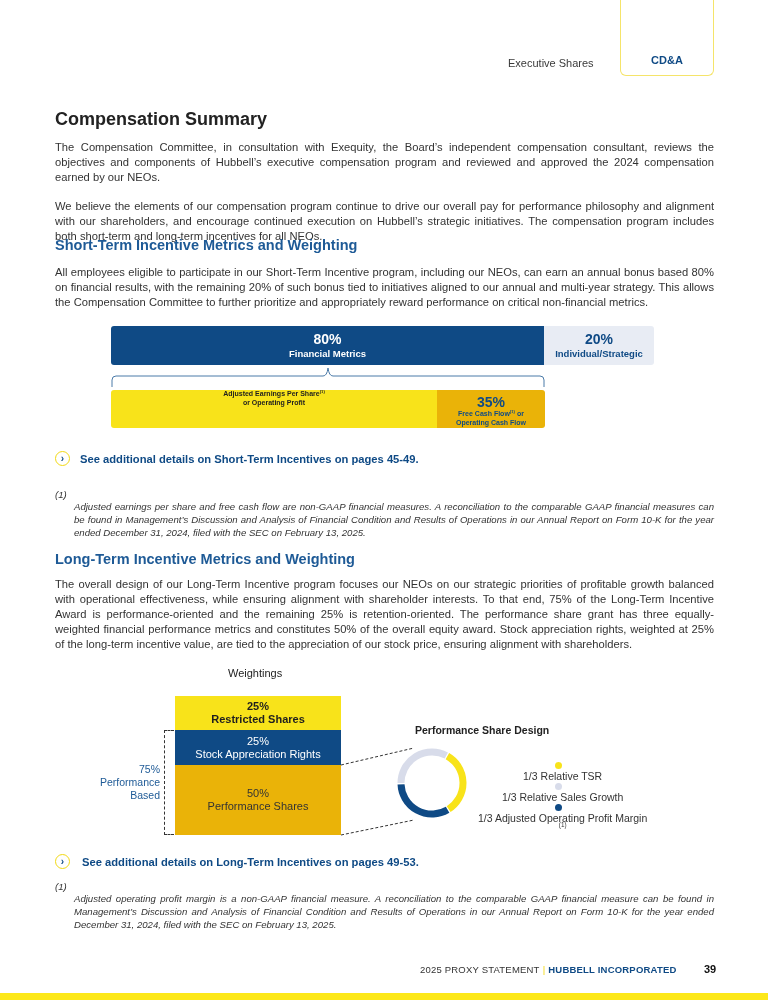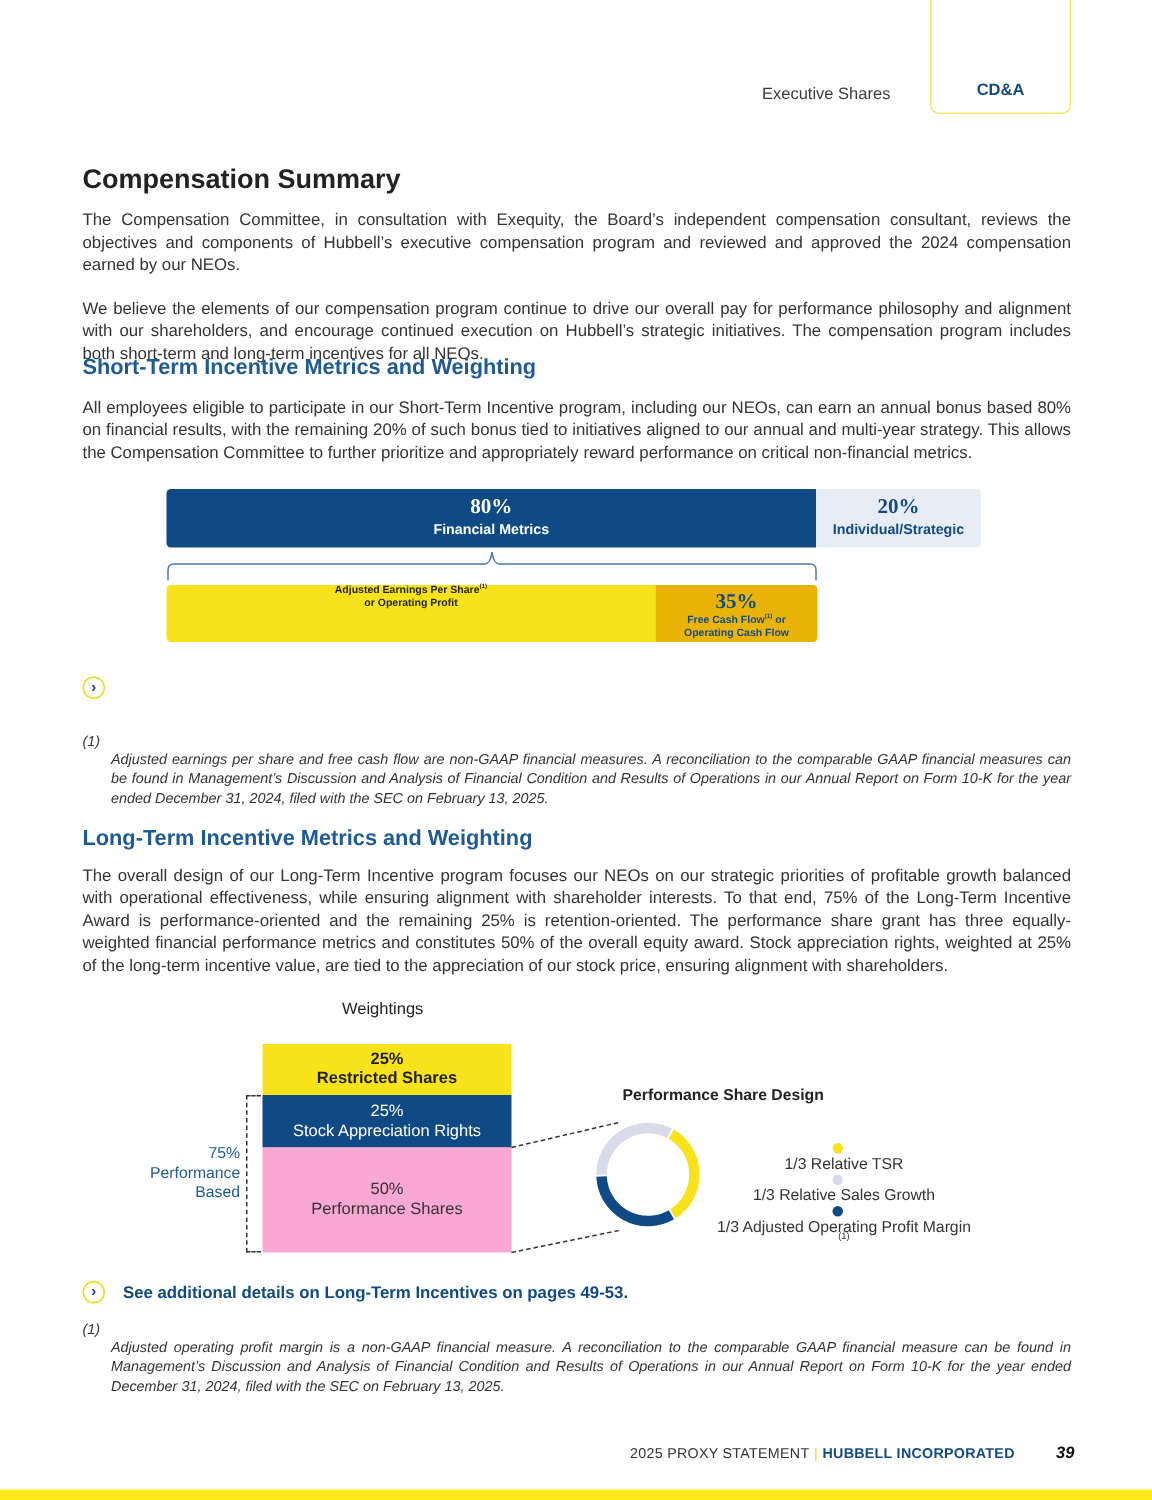"80%" .stb .pct { font-family: Liberation Serif, serif -> none }
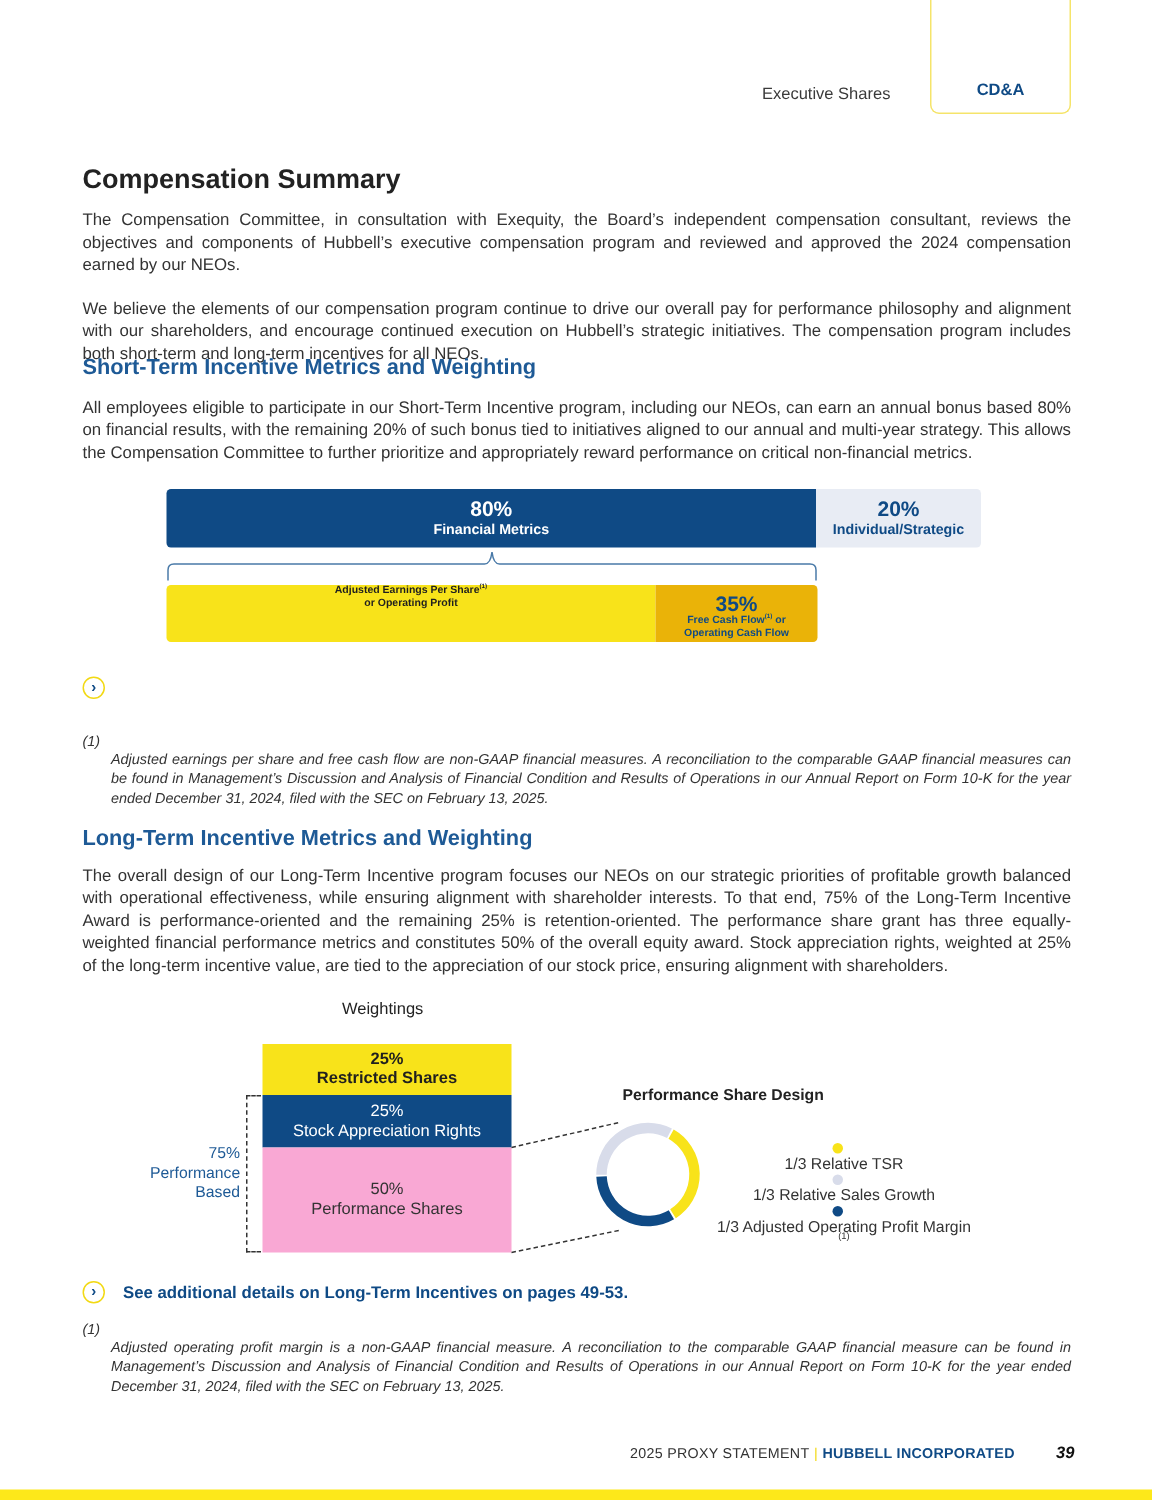"See additional details on Short-Term" span.link-text { html: none -> <span>See additional details on Short-Term Incentives on pages 45-49.</span> }
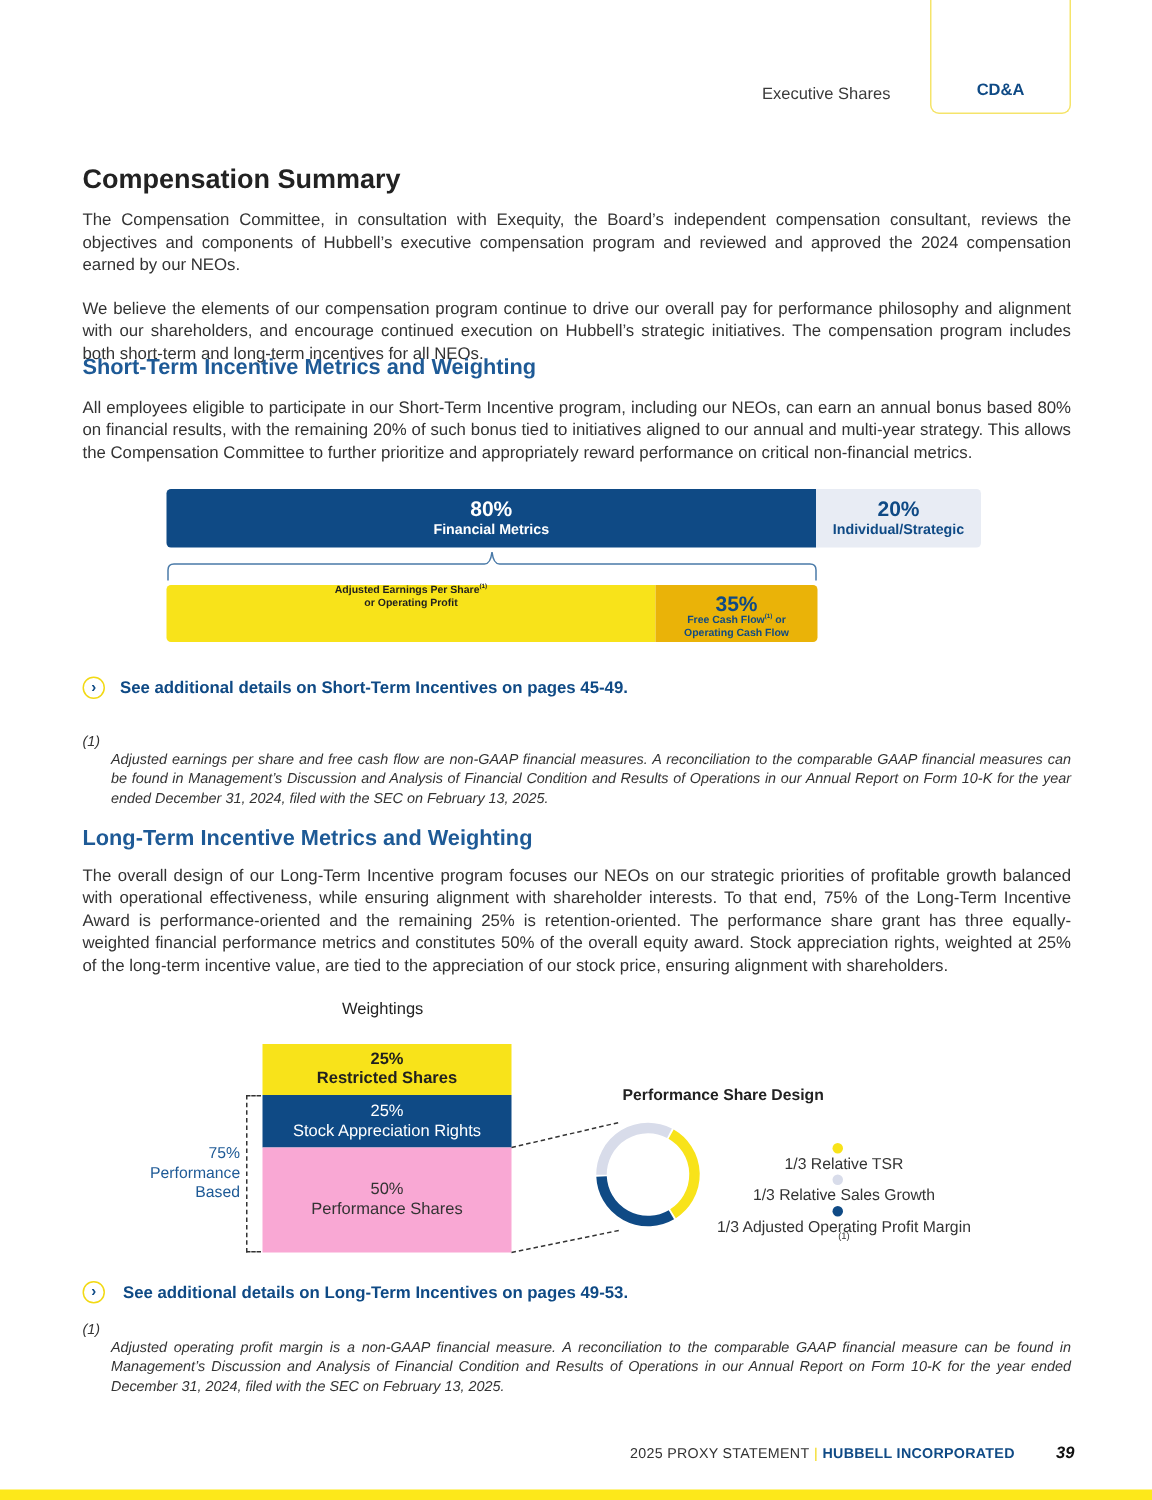"50%" .w-perf { background: #f9a8d4 -> #eab308 }
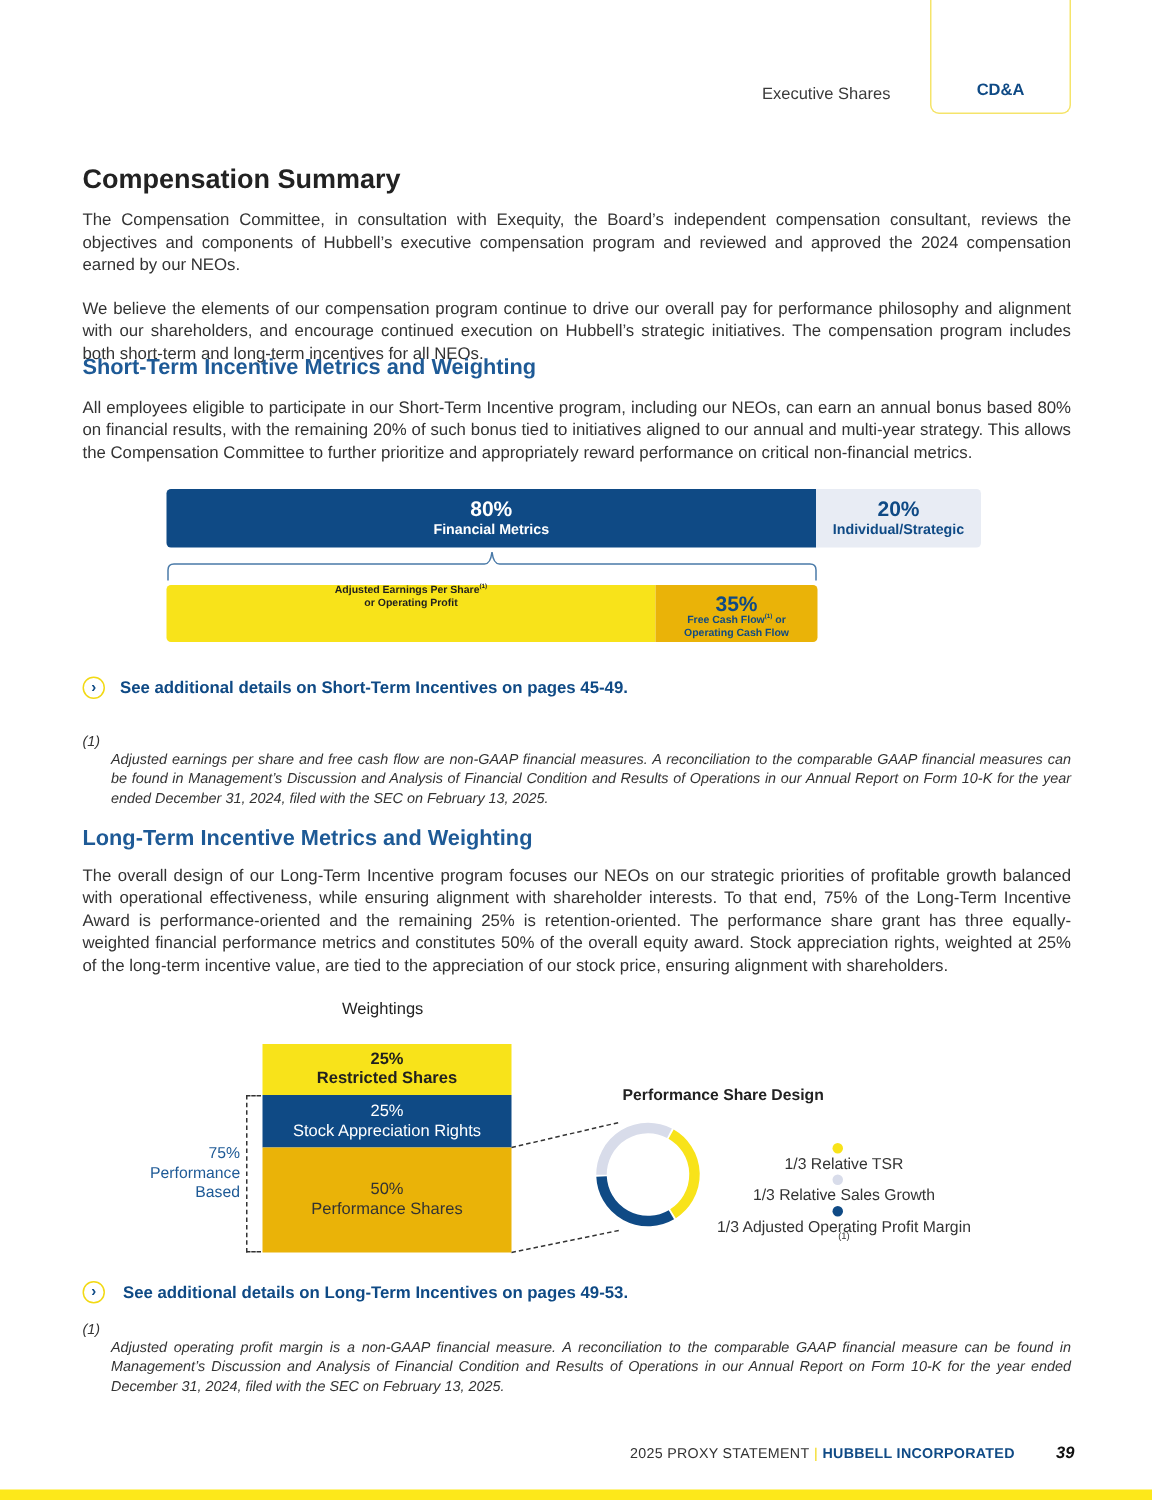"39" .page-num { font-style: italic -> none }
